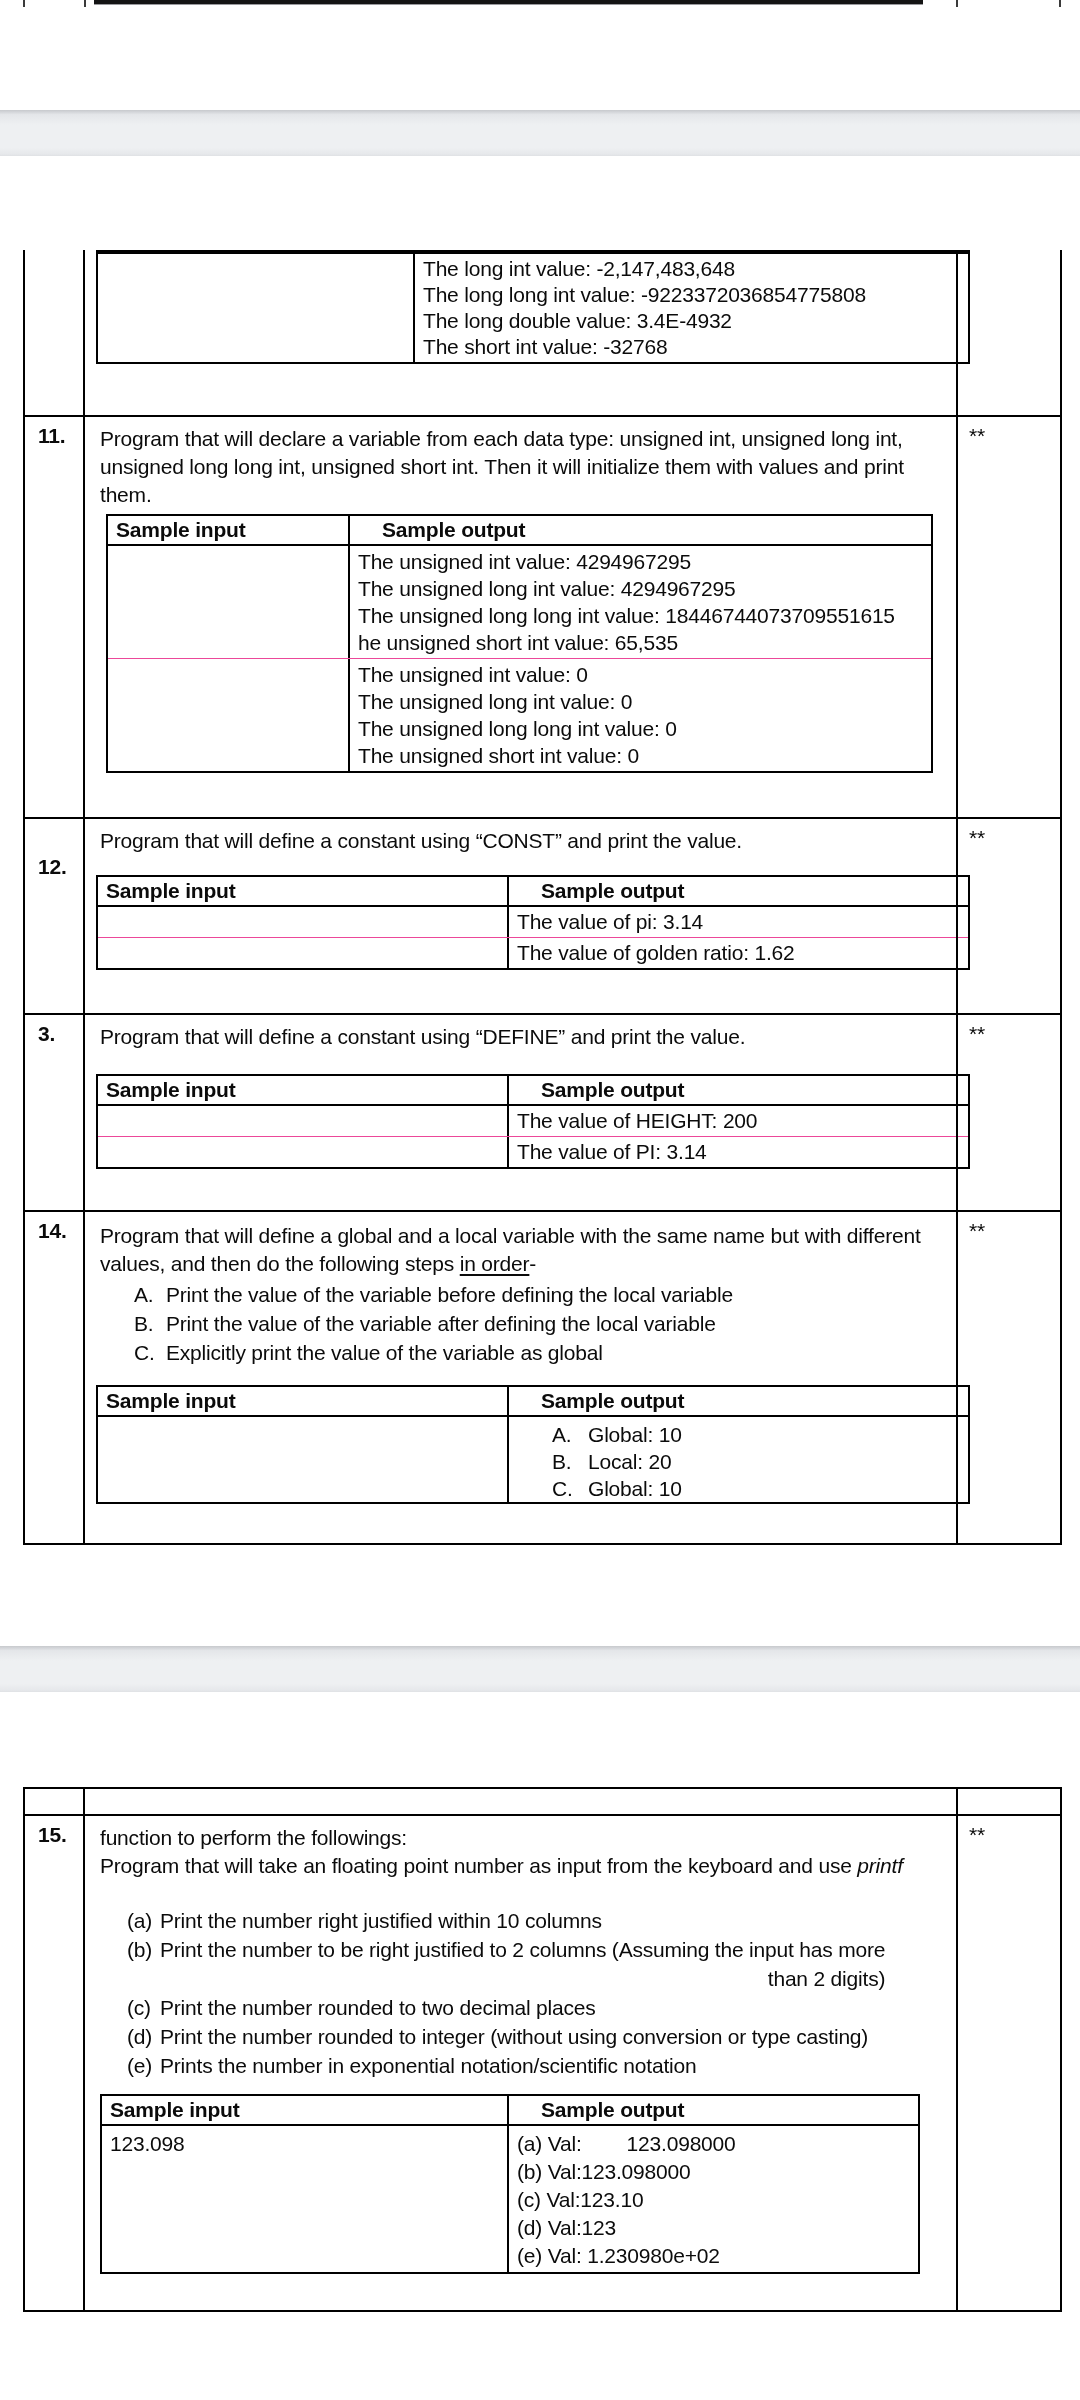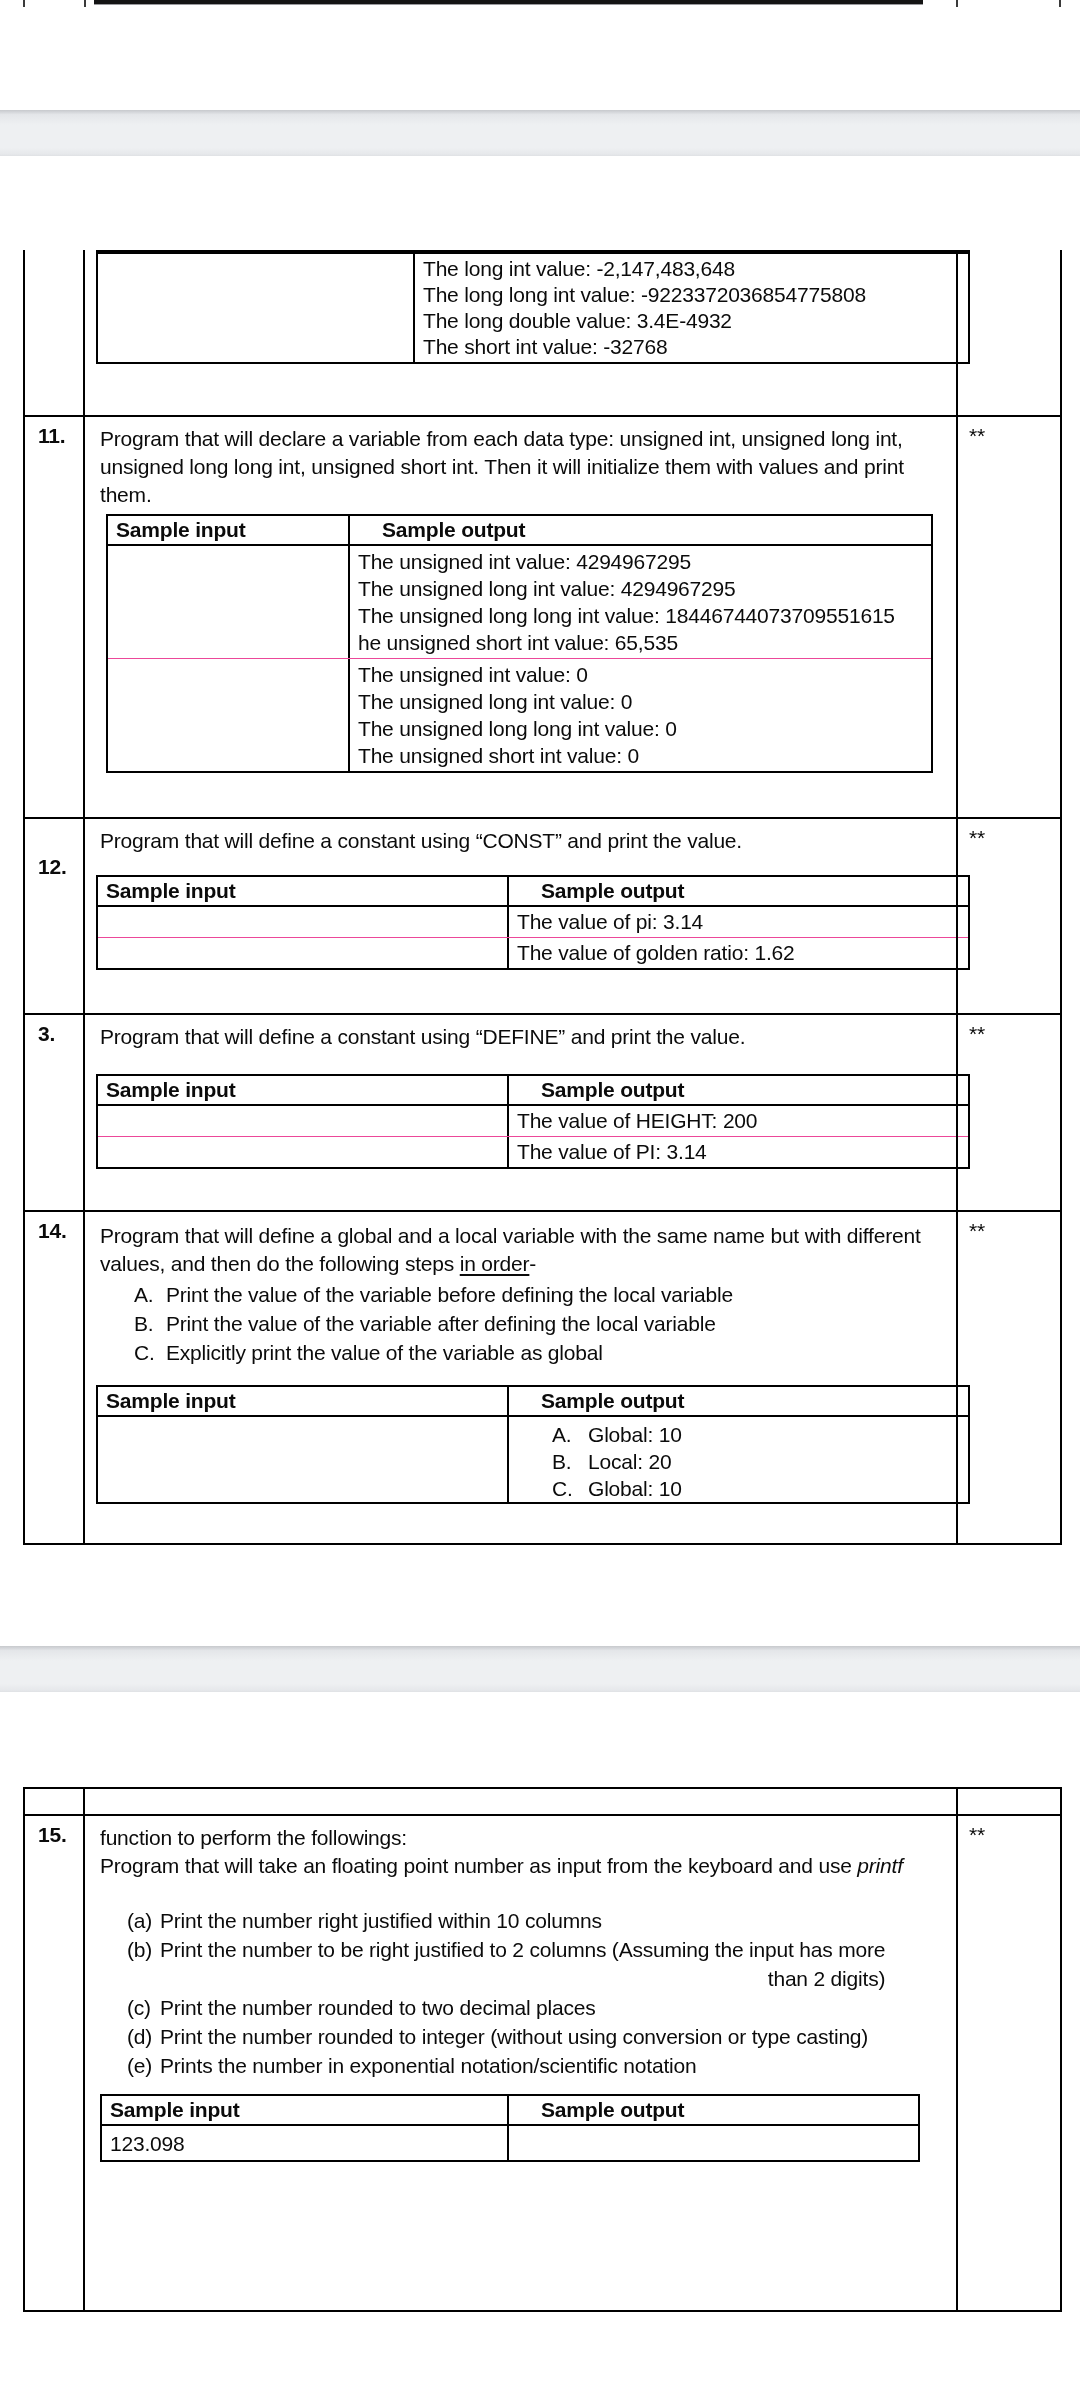"(a) Val: 123.098000" div.icol2 { html: none -> <div> <div>(a) Val: 123.098000</div> <div>(b) Val:123.098000</div> <div>(c) Val:123.10</div> <div>(d) Val:123</div> <div>(e) Val: 1.230980e+02</div> </div> }
